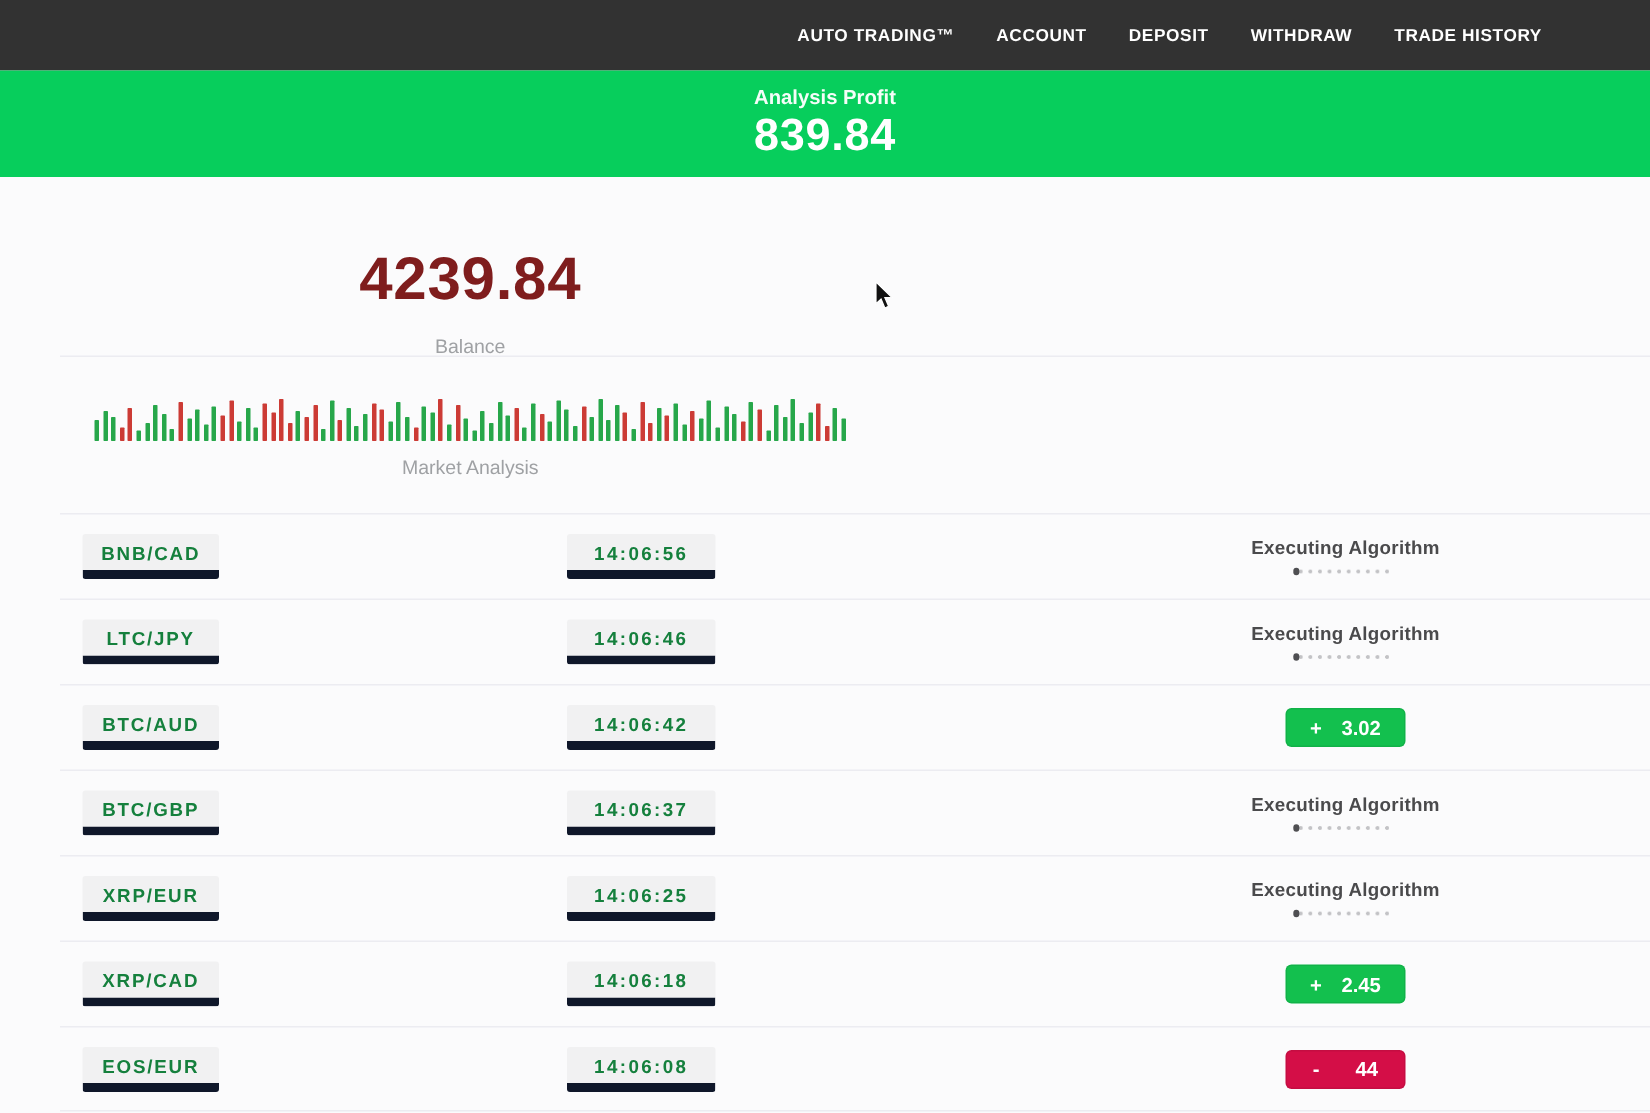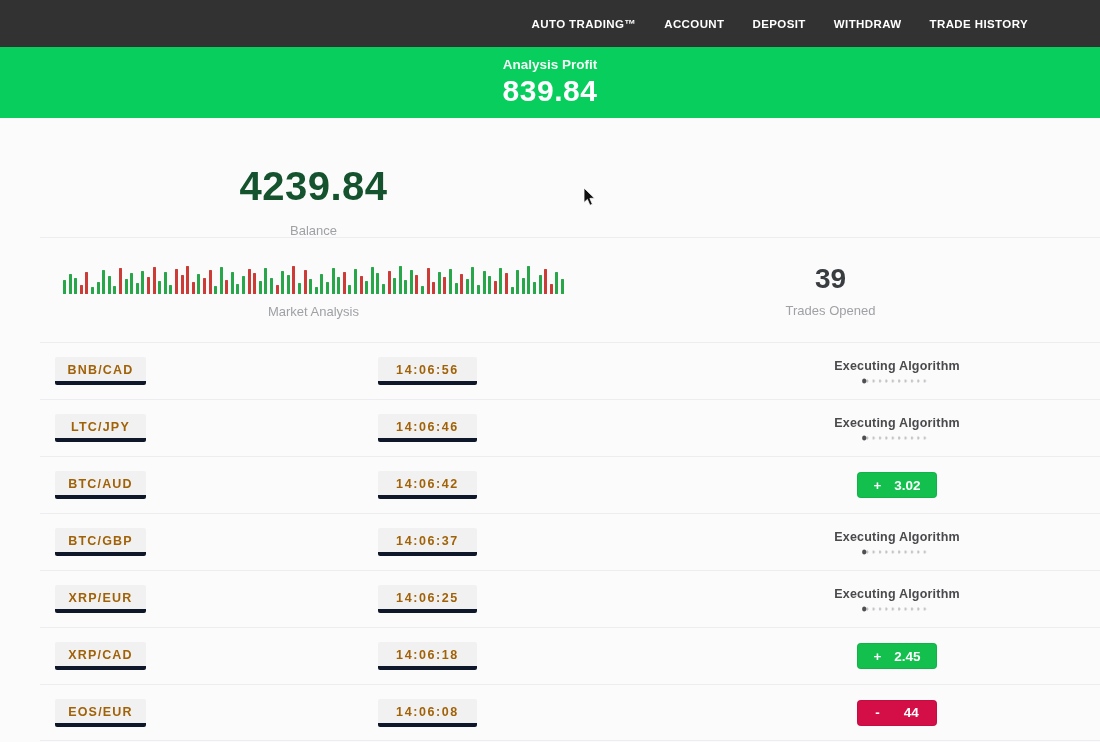"4239.84" .balance-value { color: #14532d -> #7f1d1d }
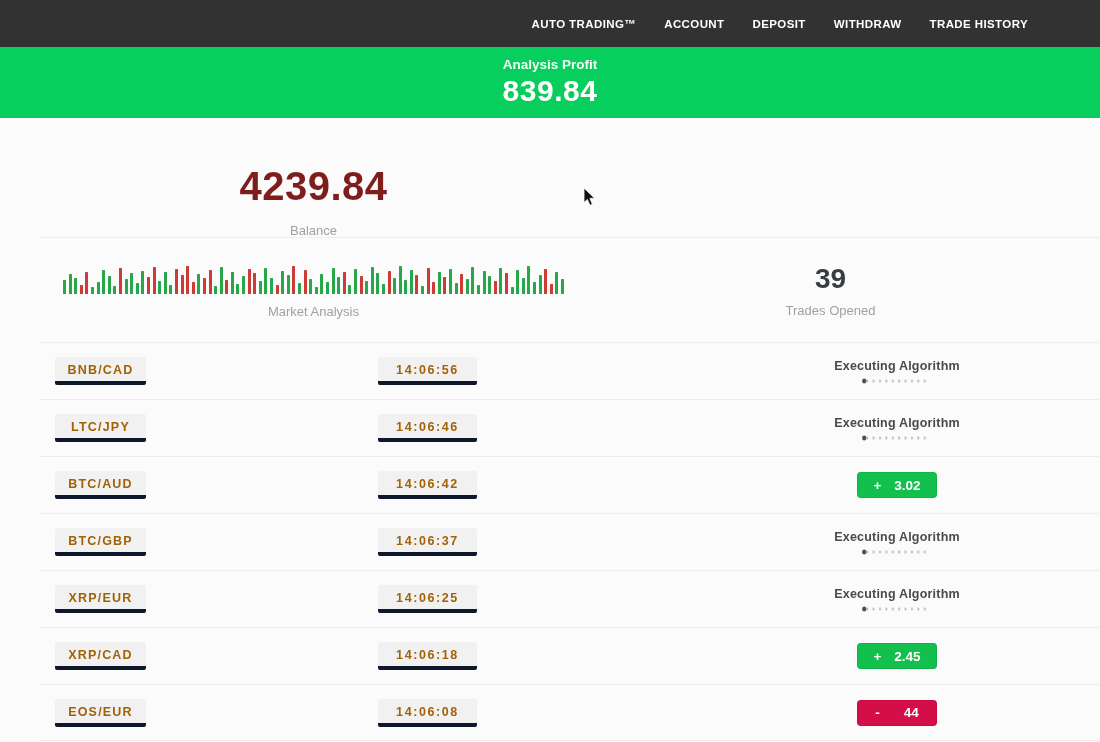"39" div.col-right { html: <div> <div>39</div> <div>Trades Opened</div> </div> -> none }
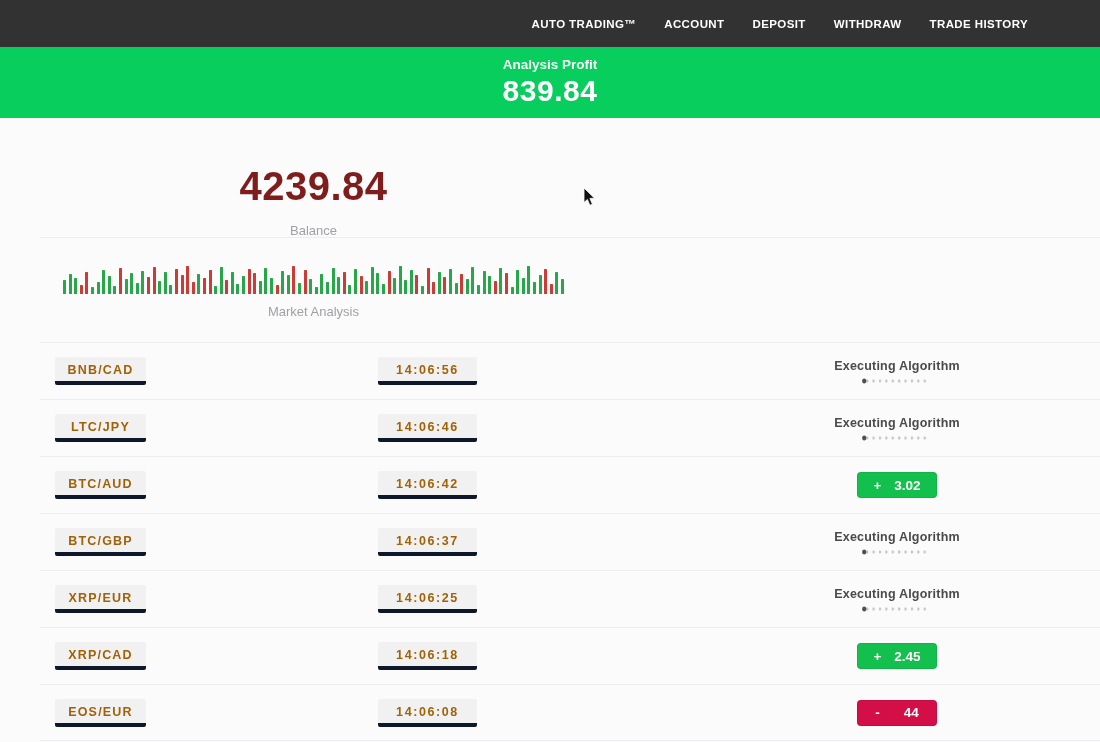"BNB/CAD" .chip { border-bottom: 4px solid #0f172a -> 6px solid #0f172a; color: #a16207 -> #15803d }
